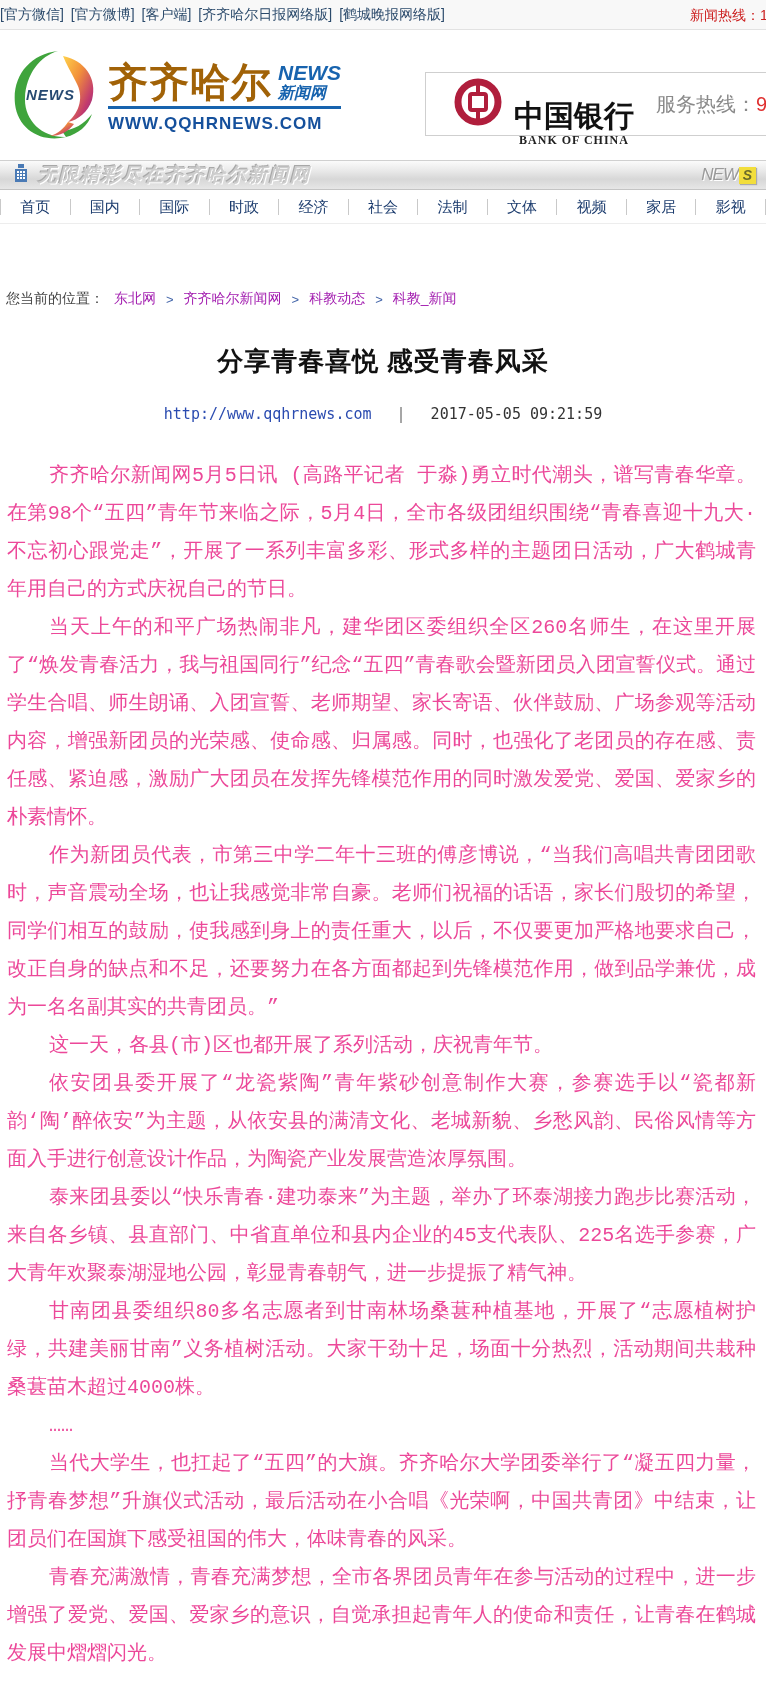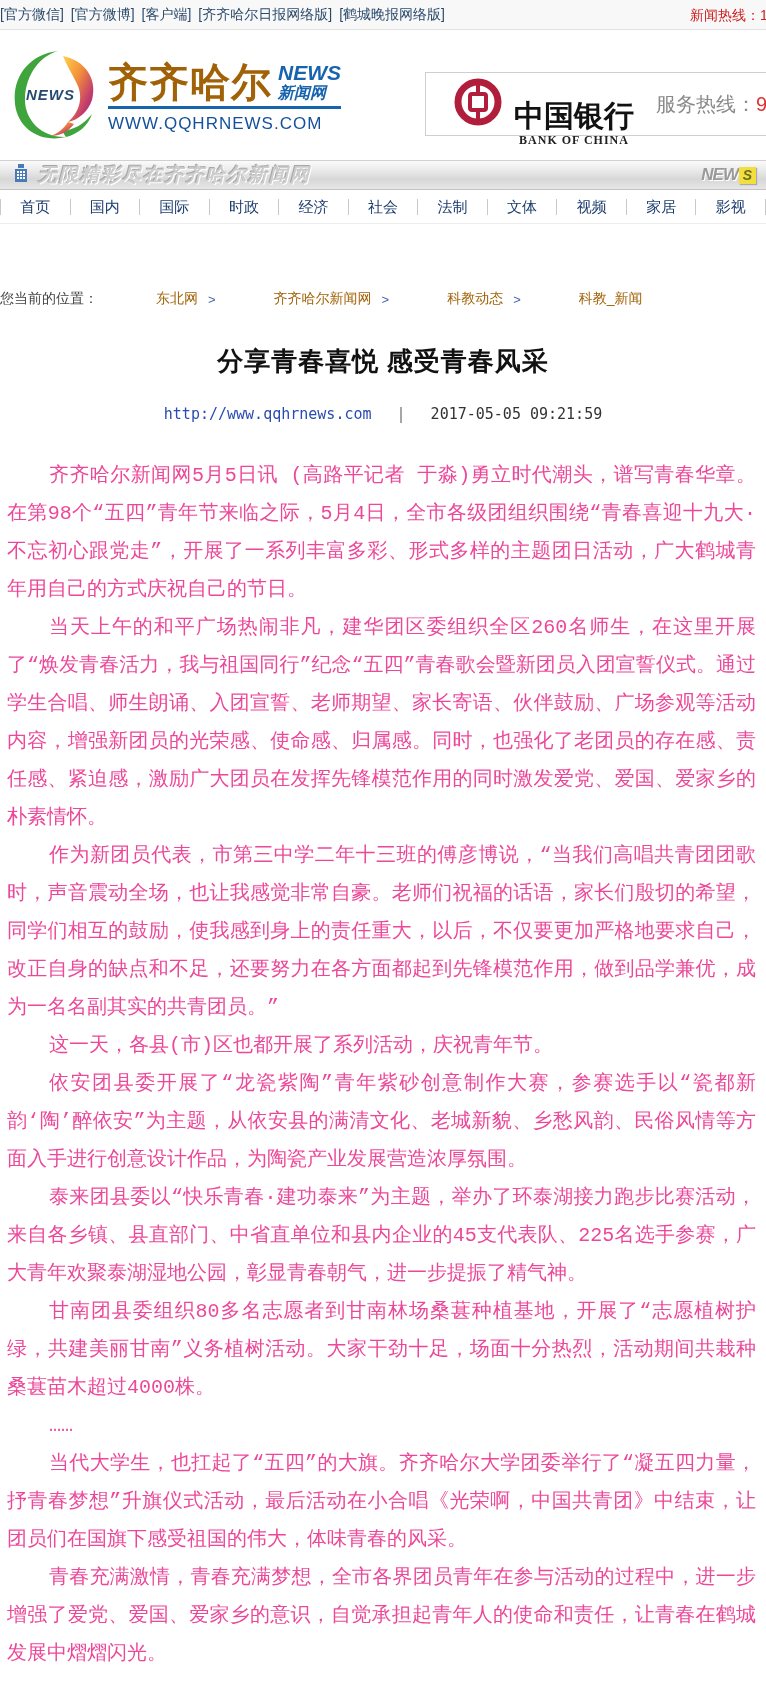"WWW.QQHRNEWS.COM" .site-url { font-weight: normal -> bold }
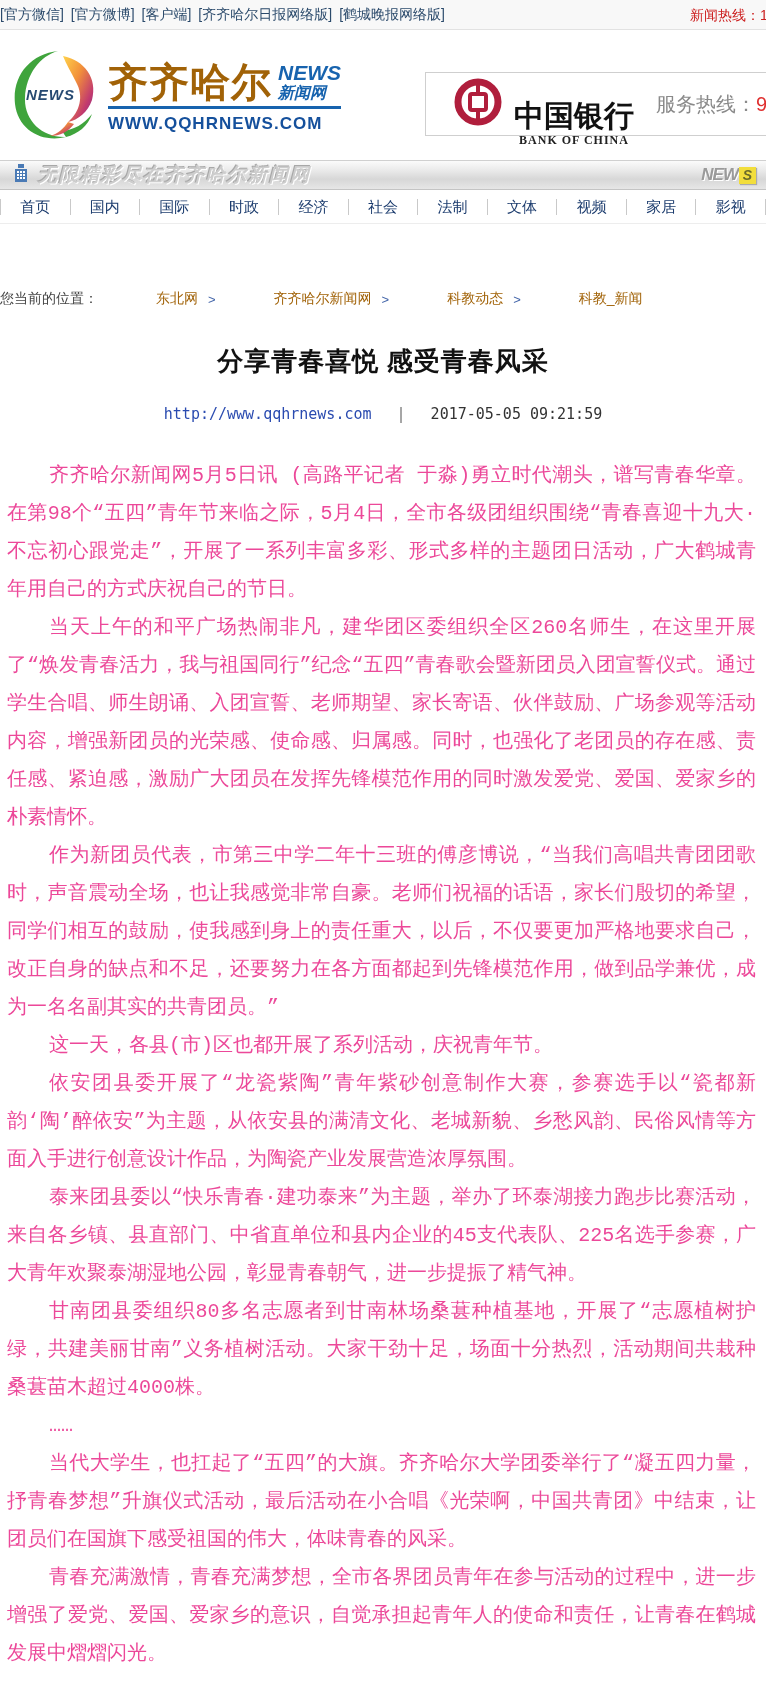"NEW" .banner-news .nw { font-weight: bold -> normal }
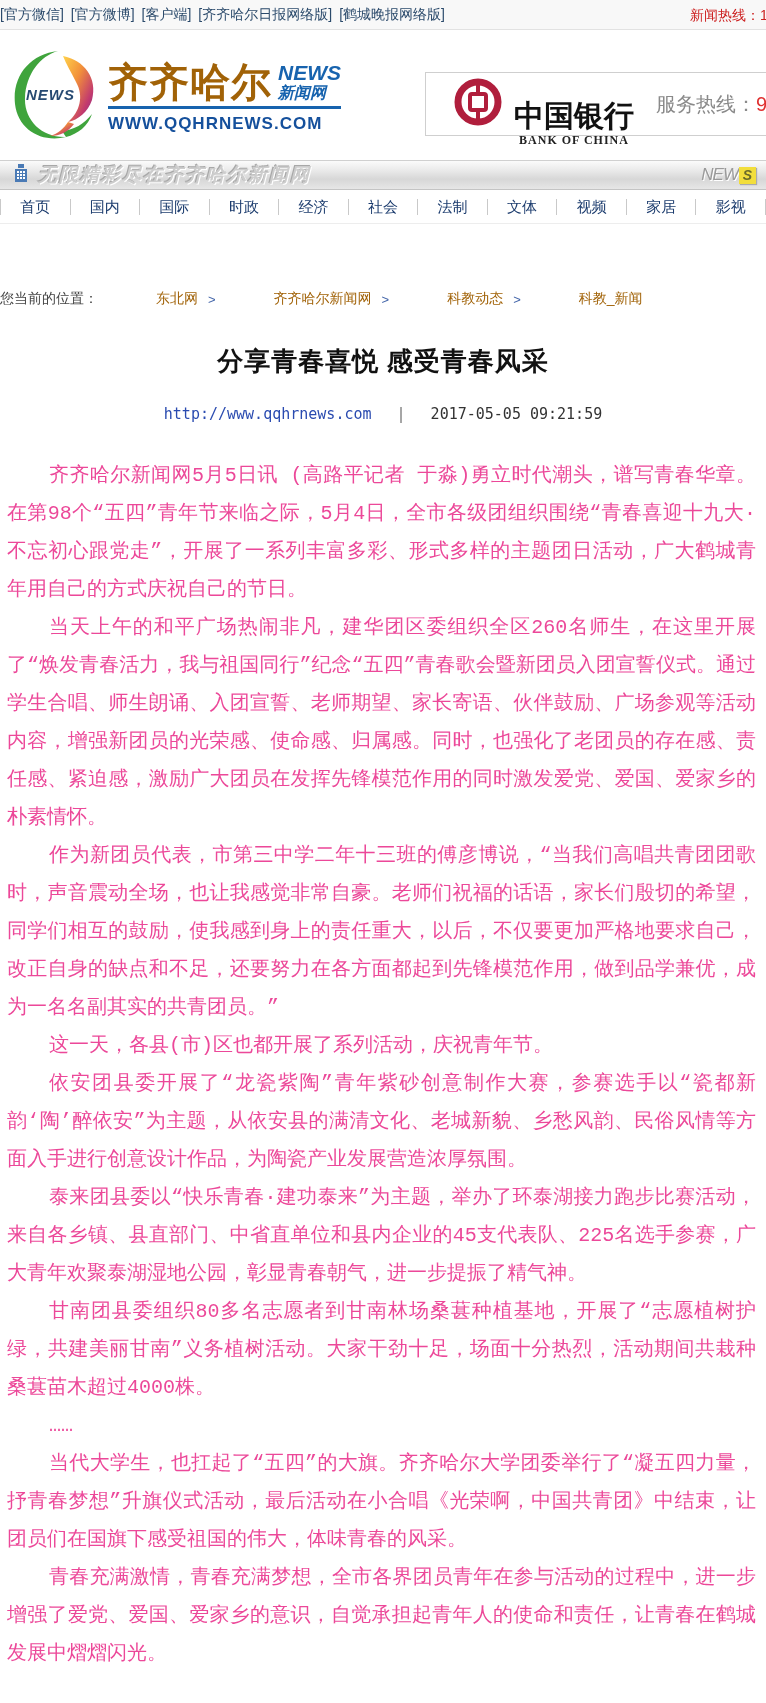"您当前的位置：" .breadcrumb { padding-left: none -> 6px }
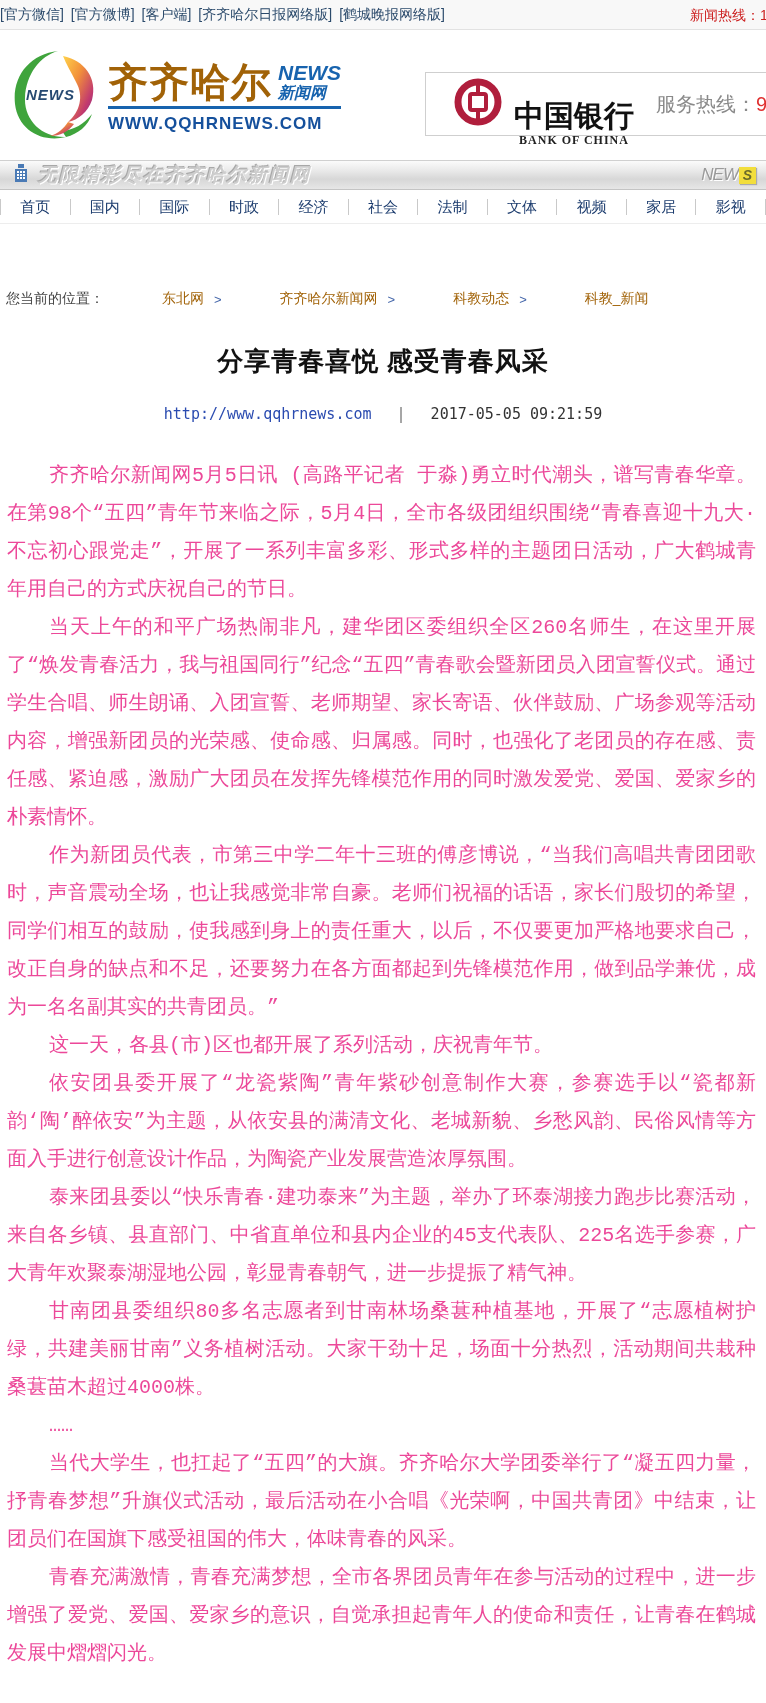"东北网" .breadcrumb a { color: #a16207 -> #a21caf; margin-left: 48px -> none }
